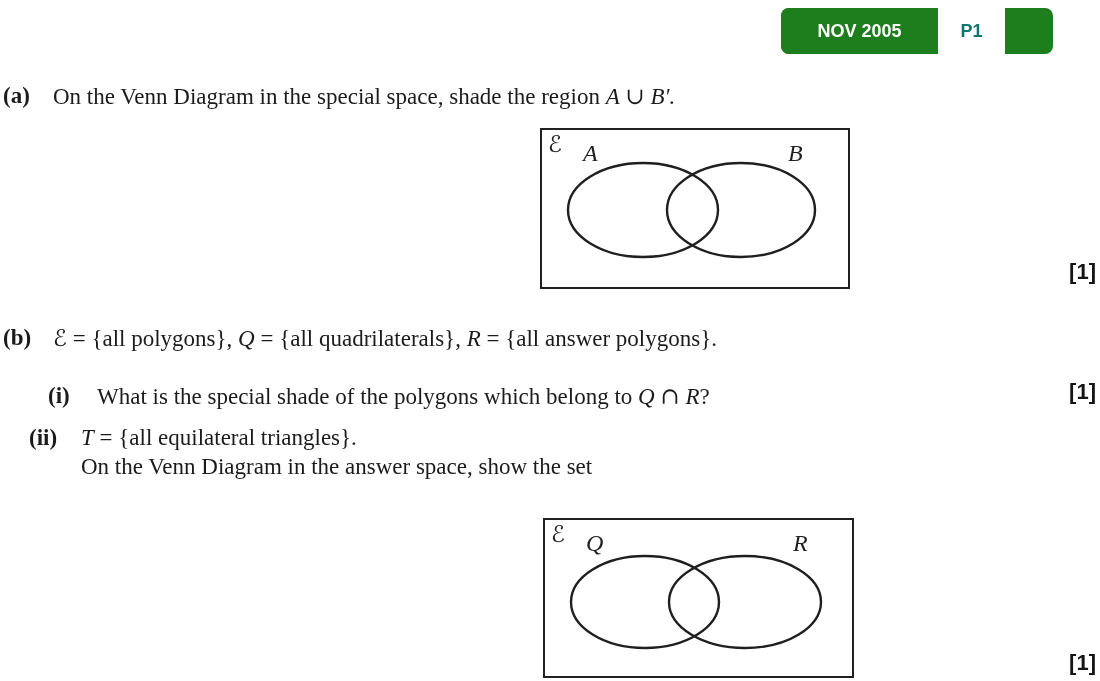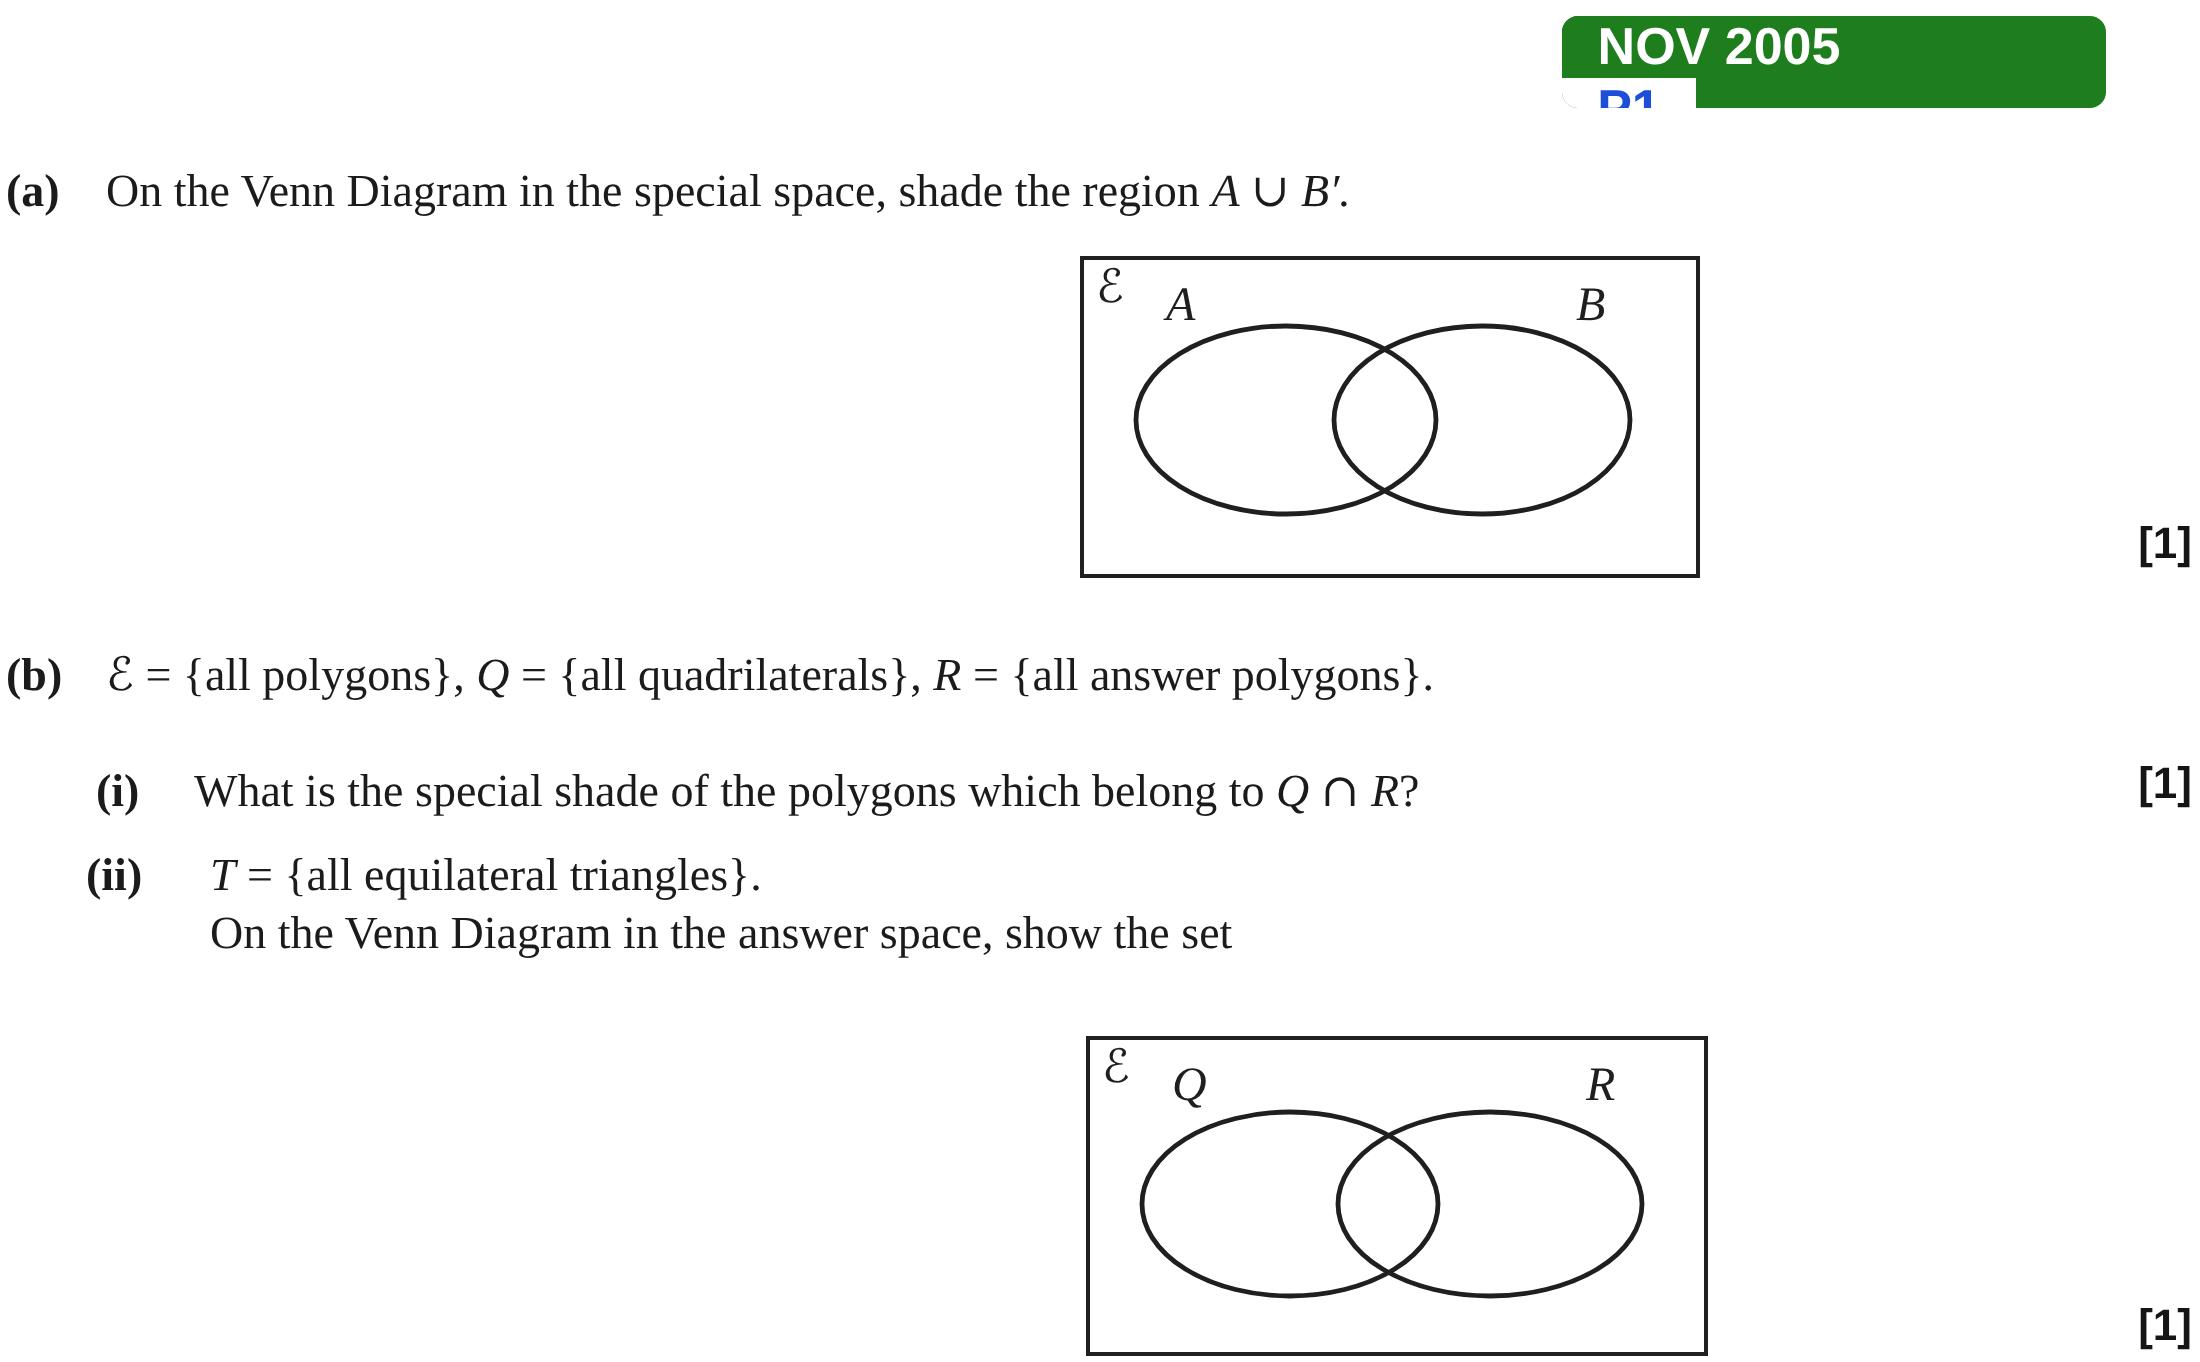"NOV 2005" .badge { flex-direction: column -> none; font-size: 26px -> 18px }
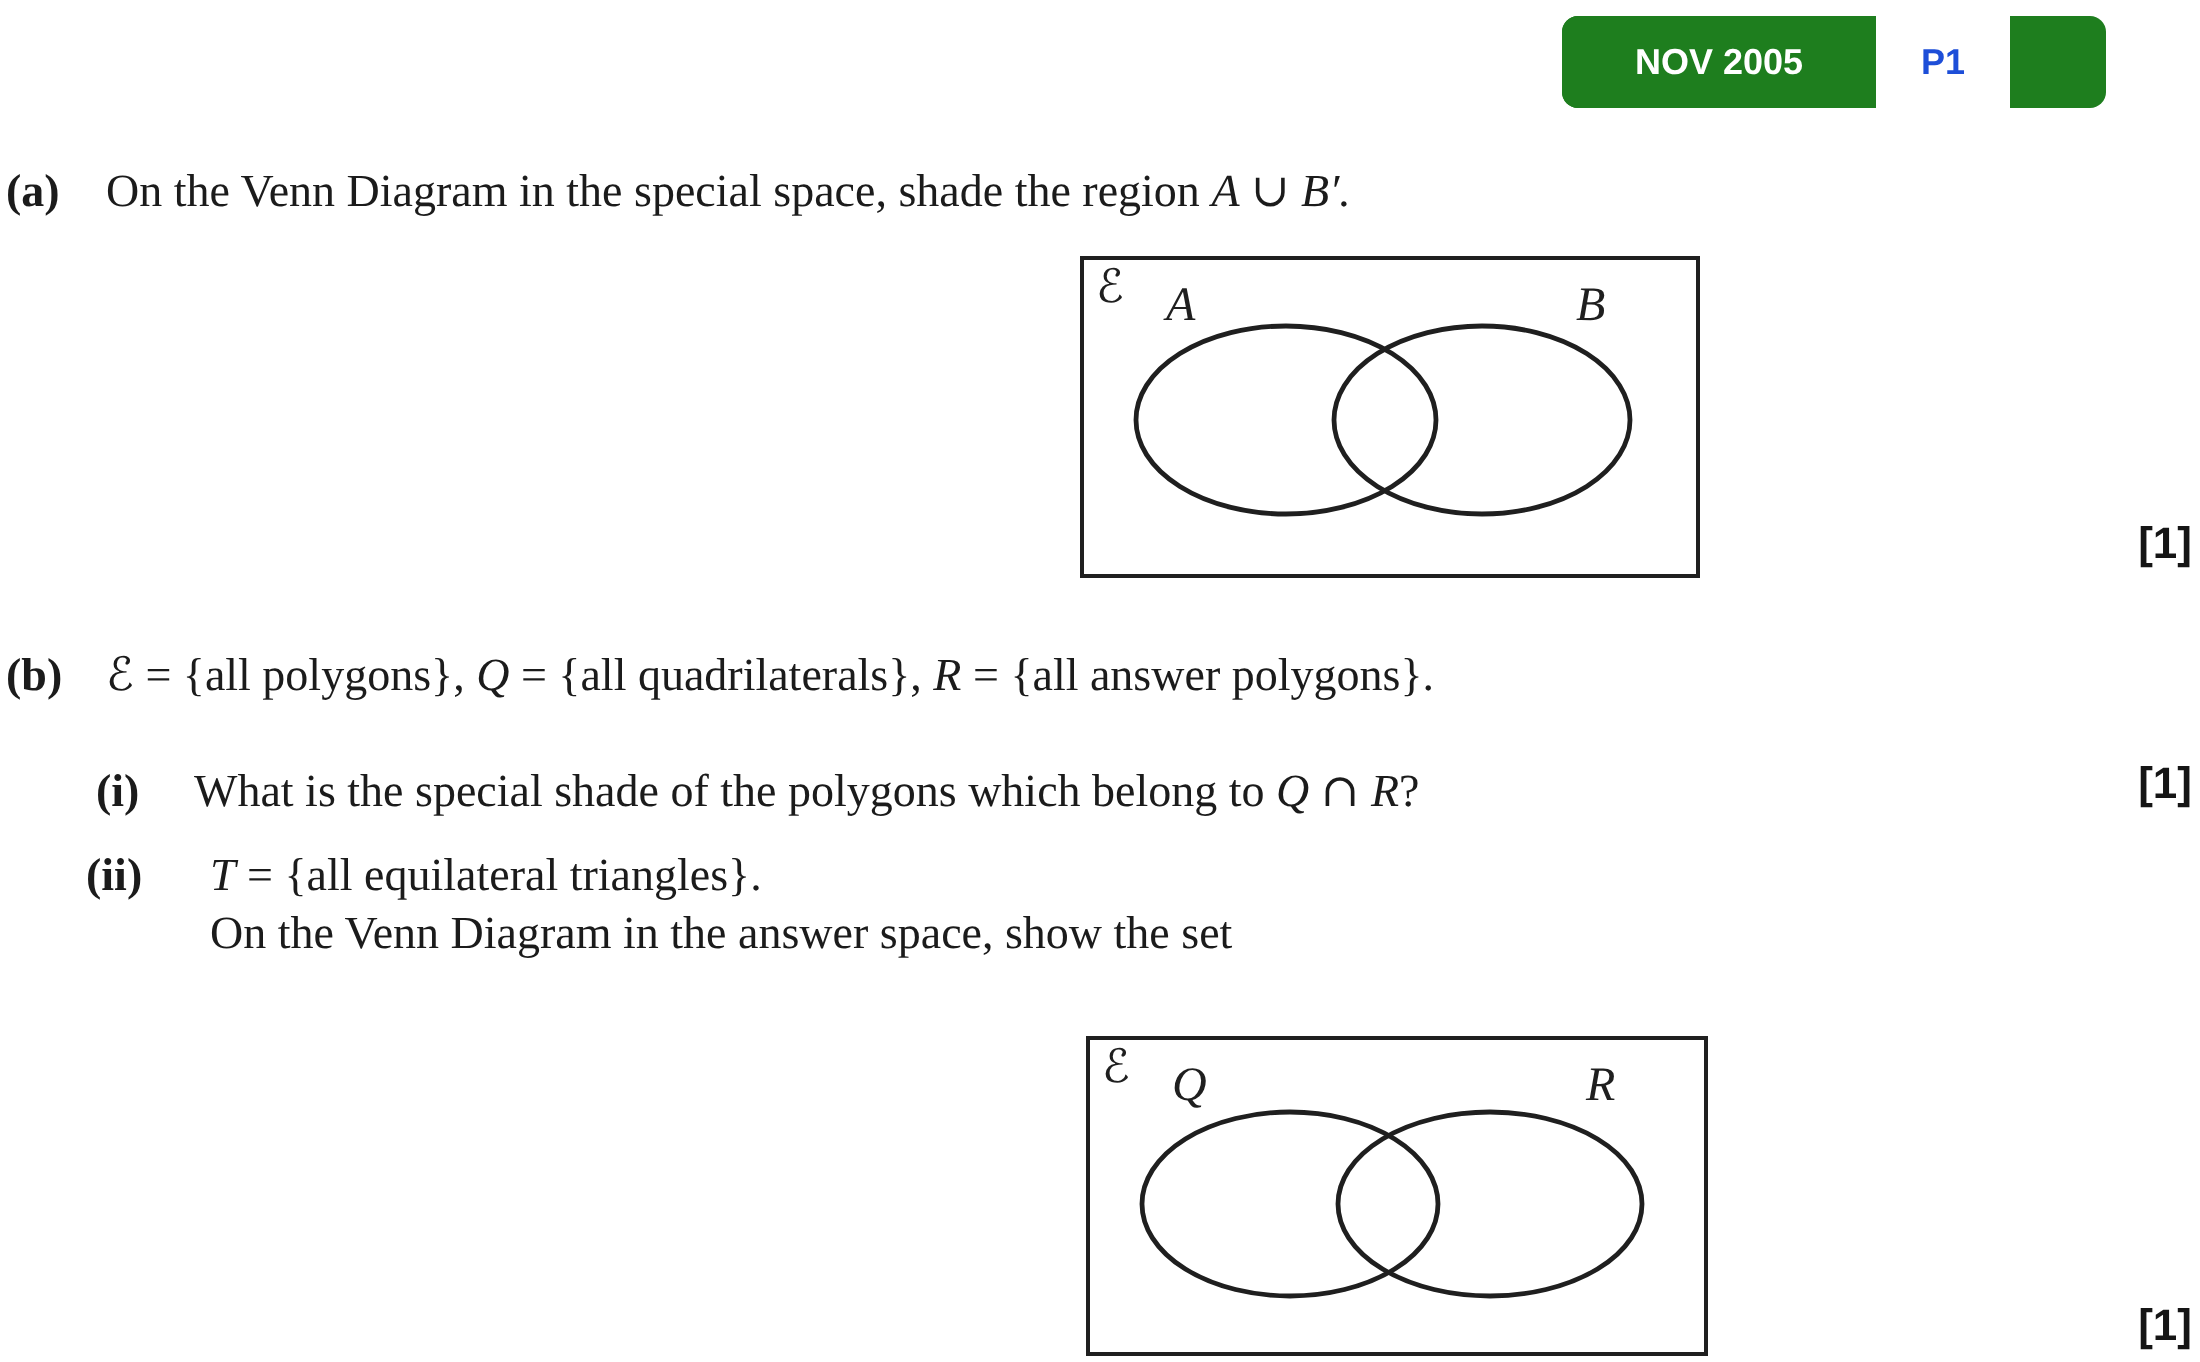"P1" .badge-seg.white { color: #1d4ed8 -> #0f766e }
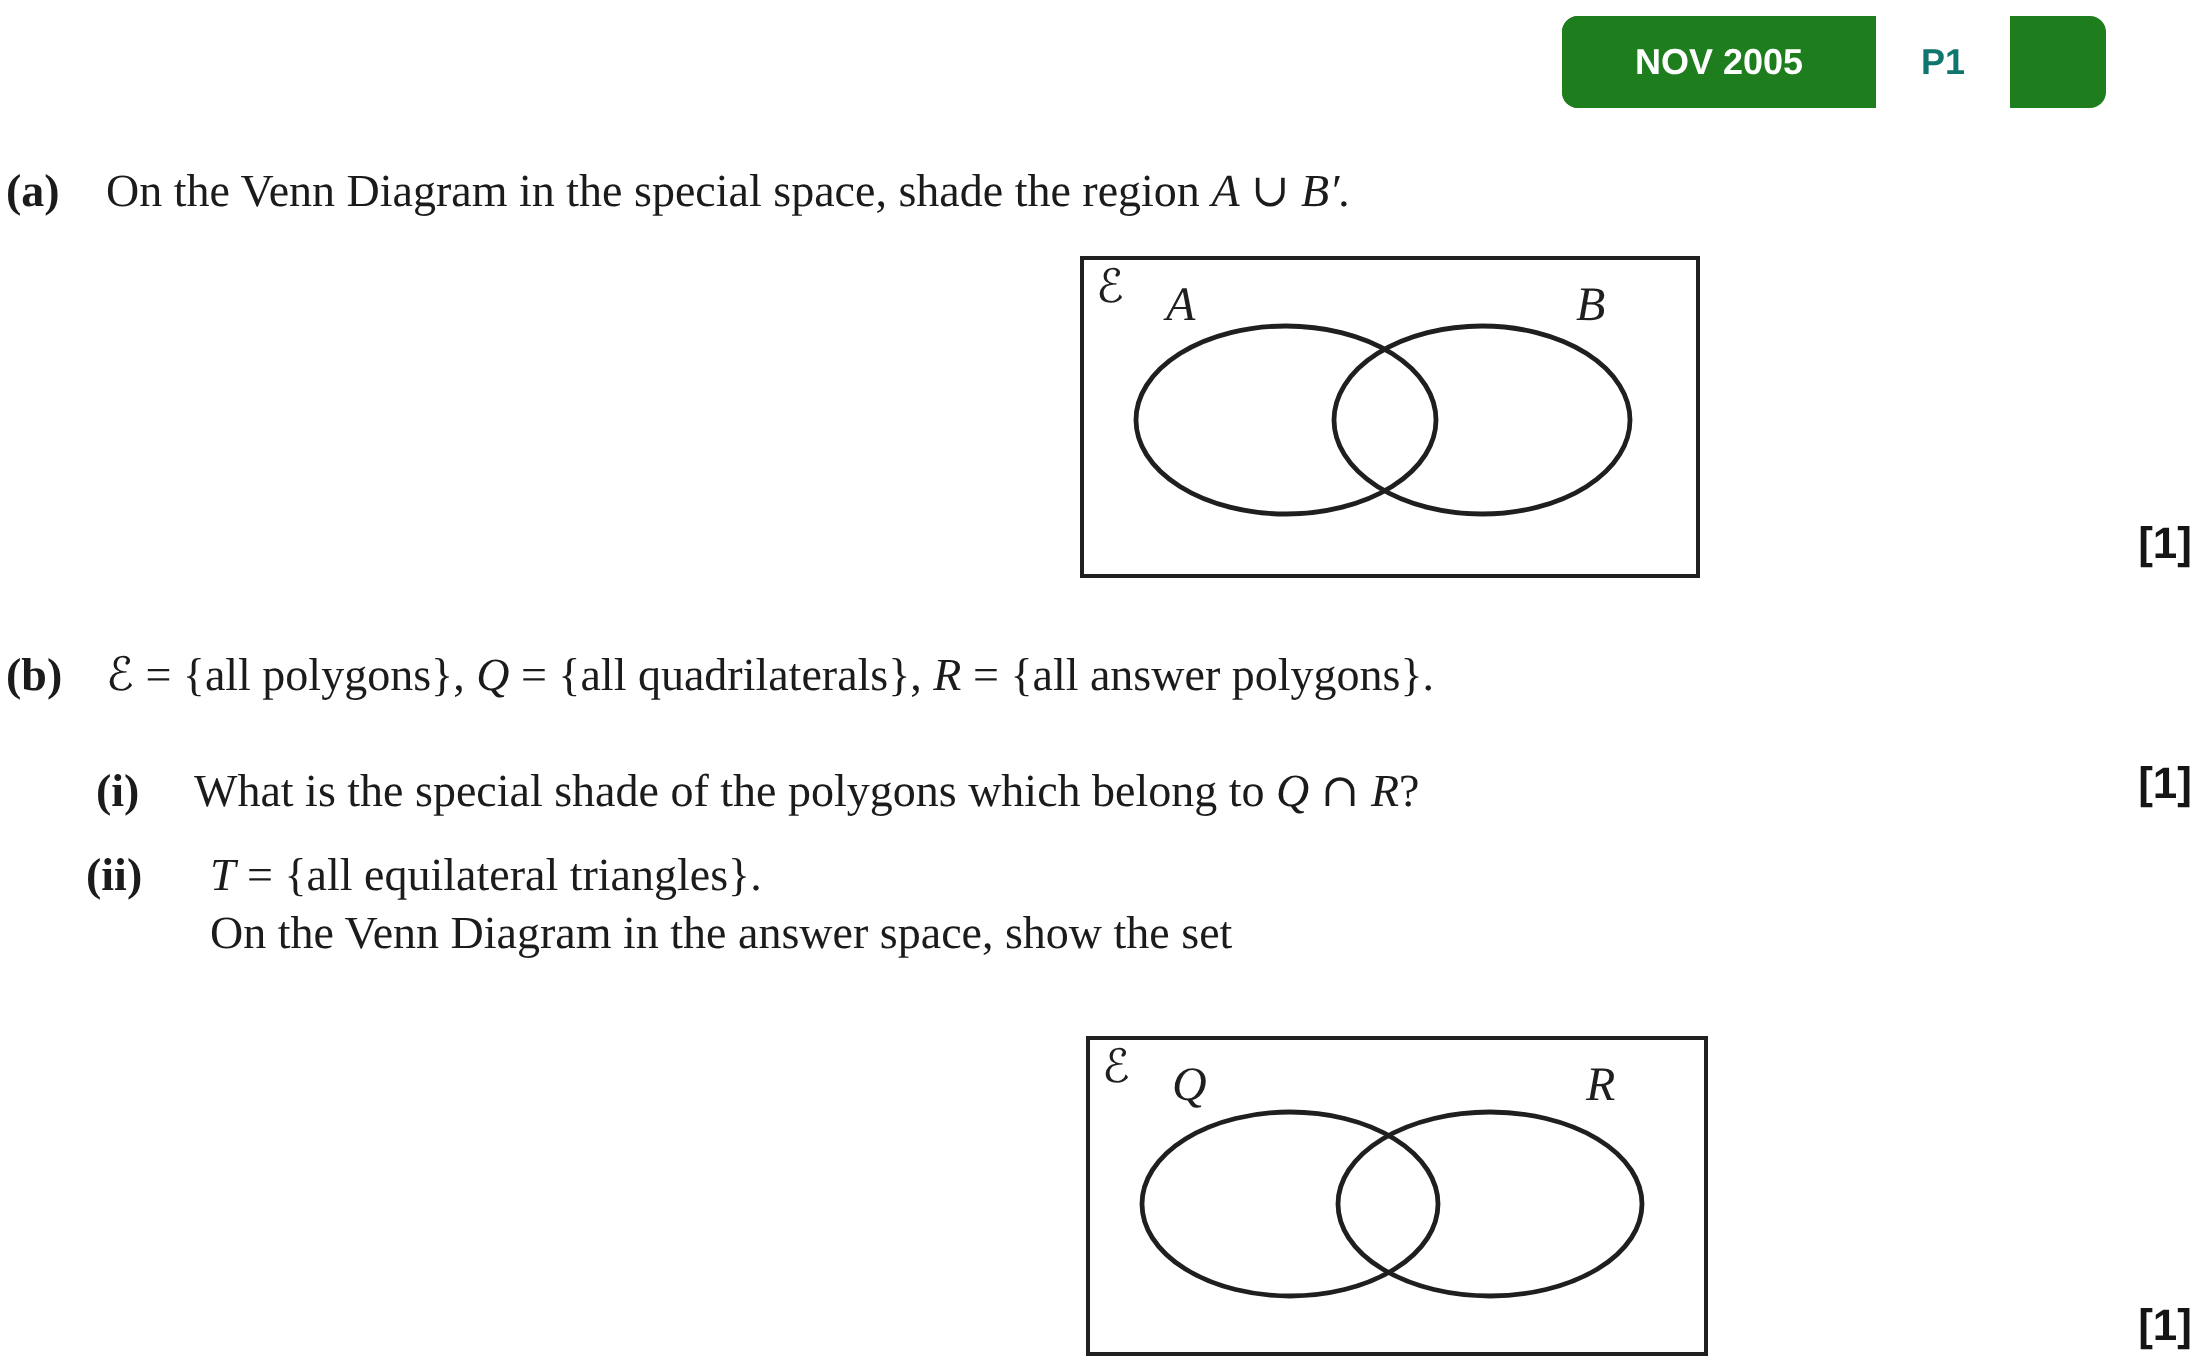"(ii)" .row-ii { gap: 10px -> none; left: 43px -> 29px }
